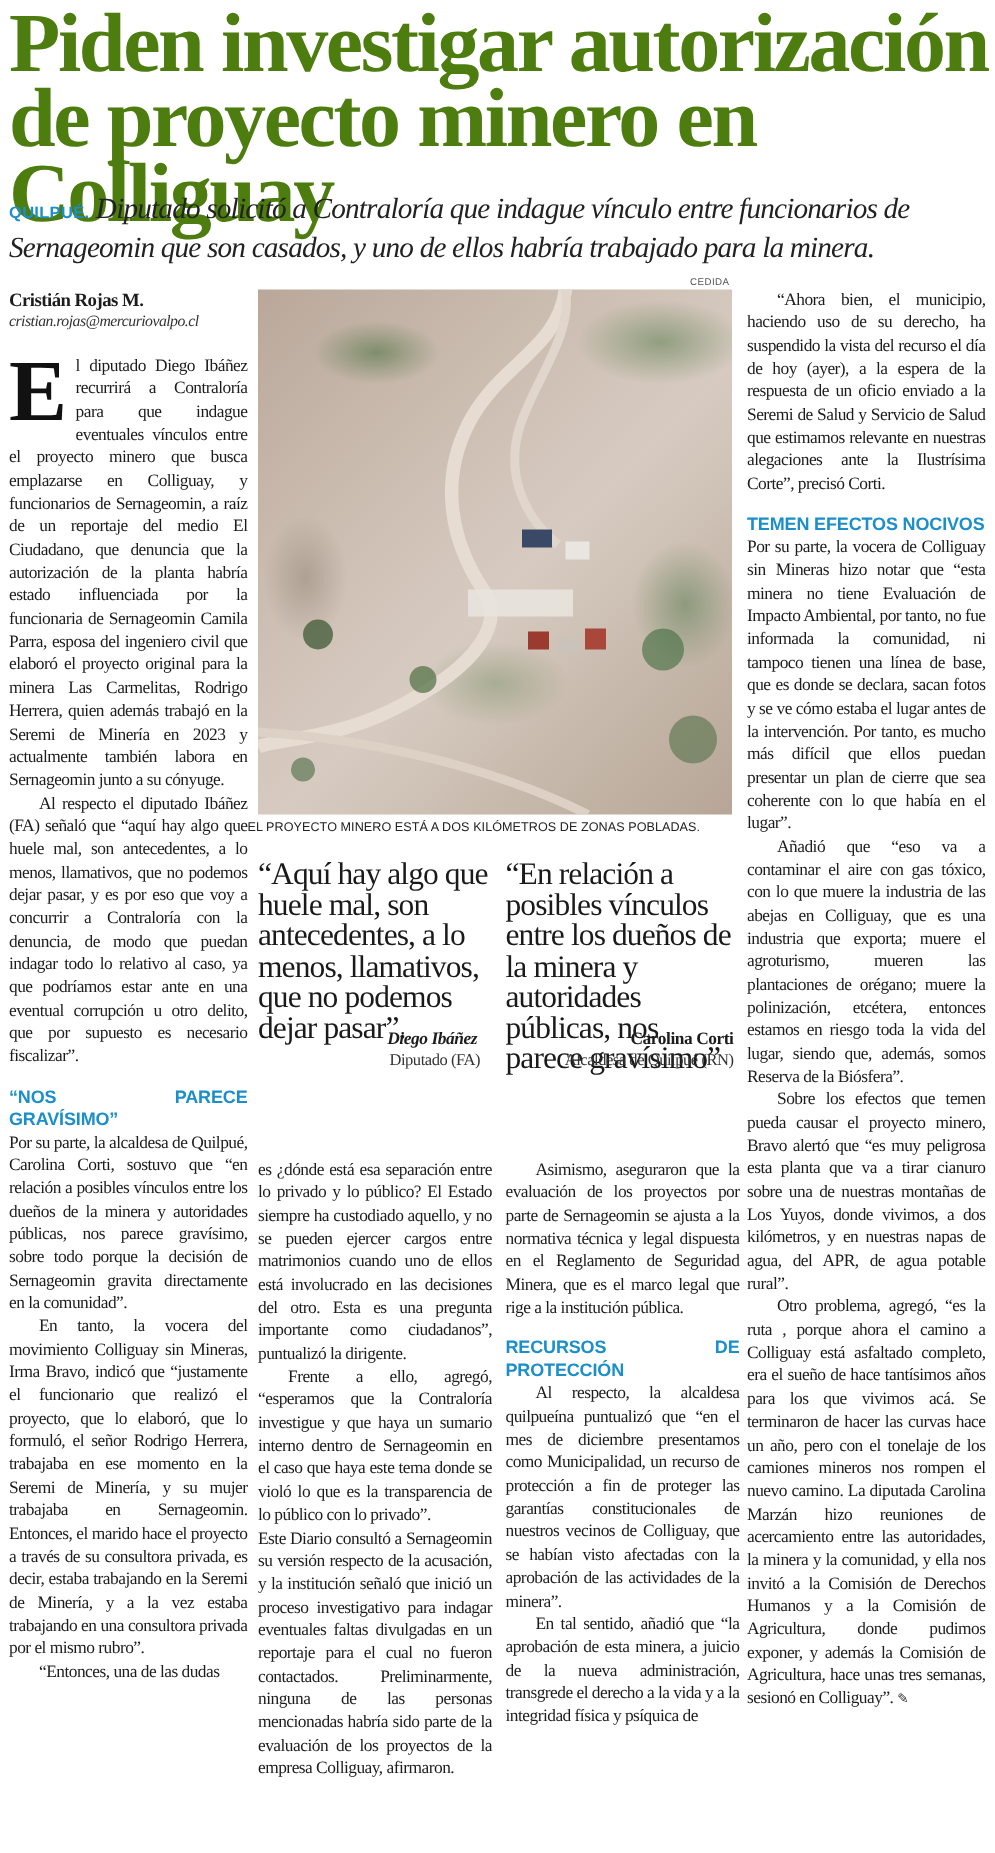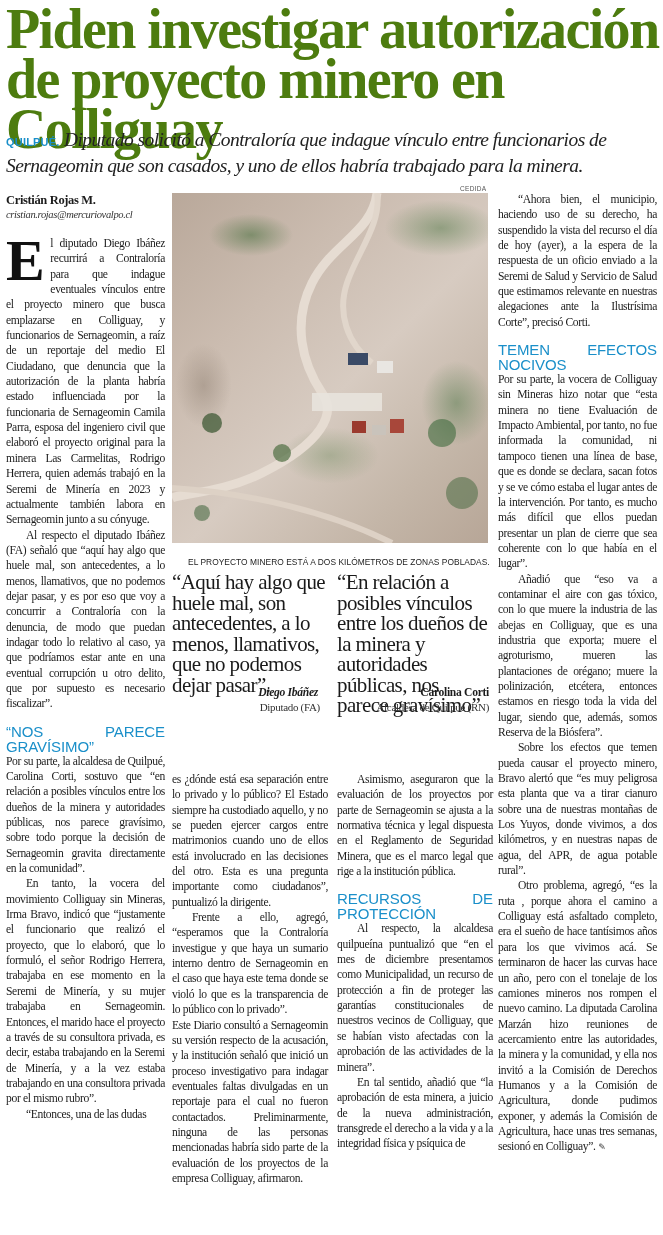"TEMEN EFECTOS NOCIVOS" .subhead { font-size: 15px -> 12px; font-weight: normal -> bold }
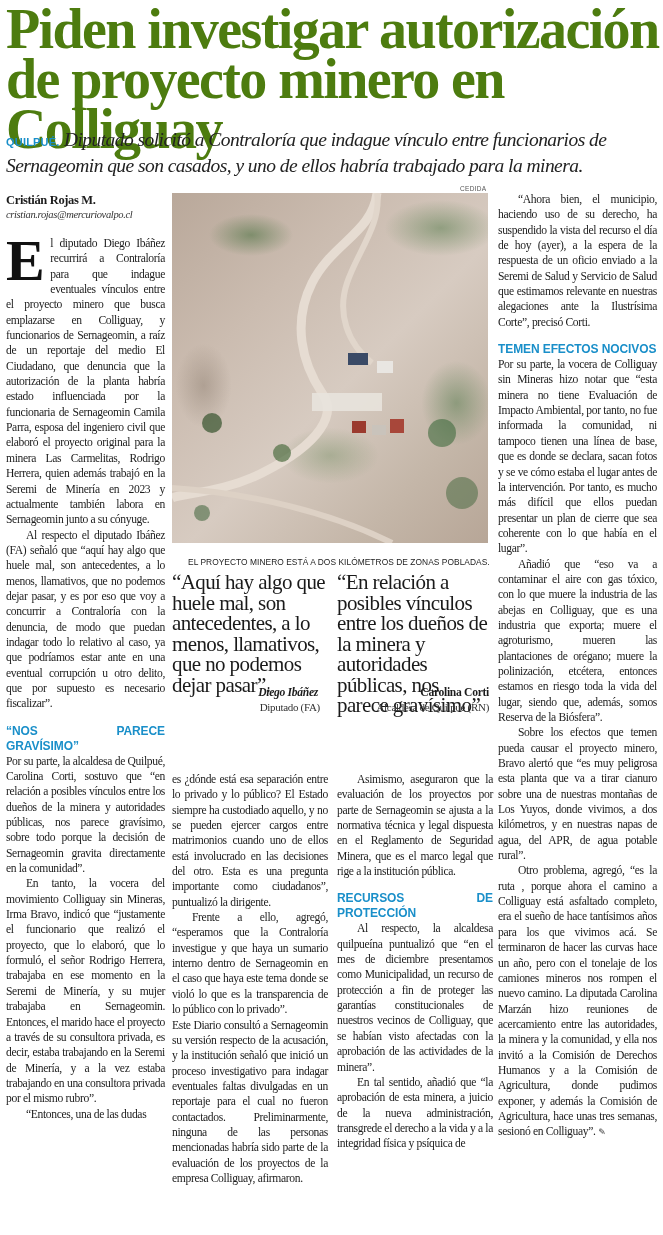"EL PROYECTO MINERO ESTÁ A" .caption { left: 188px -> 165px; margin-top: 11px -> none }
